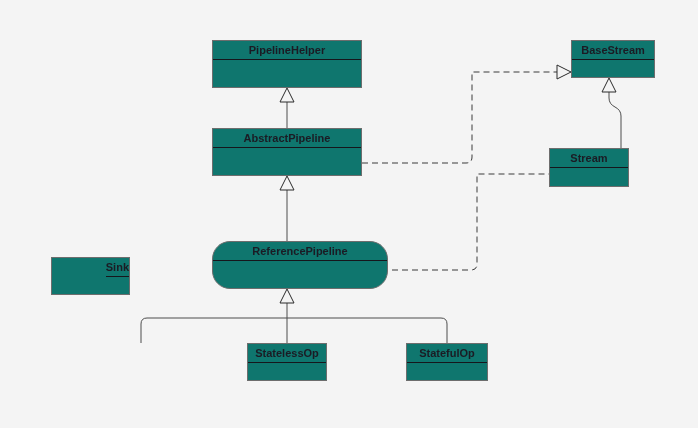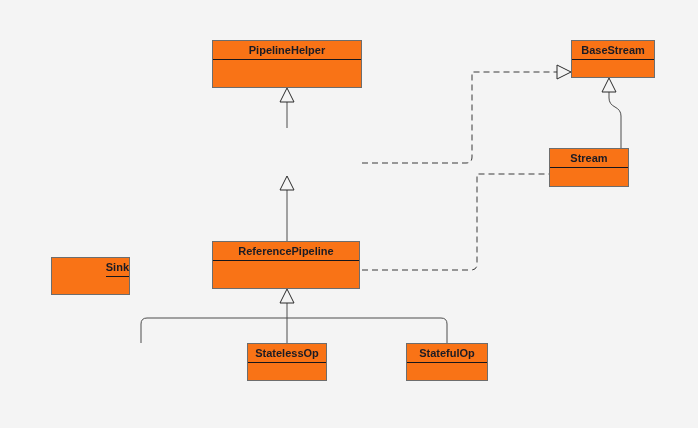"PipelineHelper" .uml-class { background: #f97316 -> #0f766e }
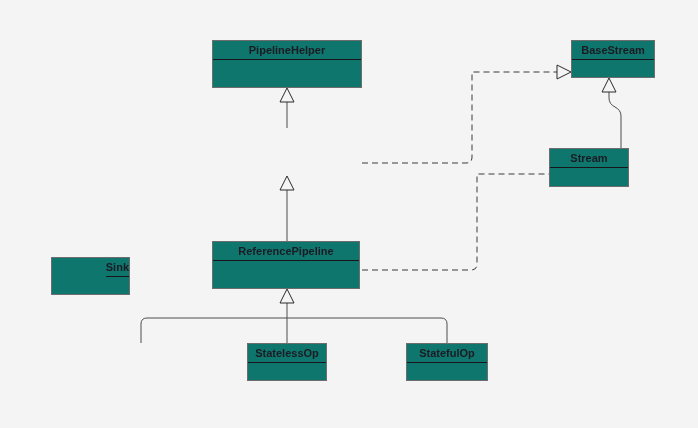"AbstractPipeline" div.uml-class { html: none -> <div> <div>AbstractPipeline</div> <div></div> </div> }
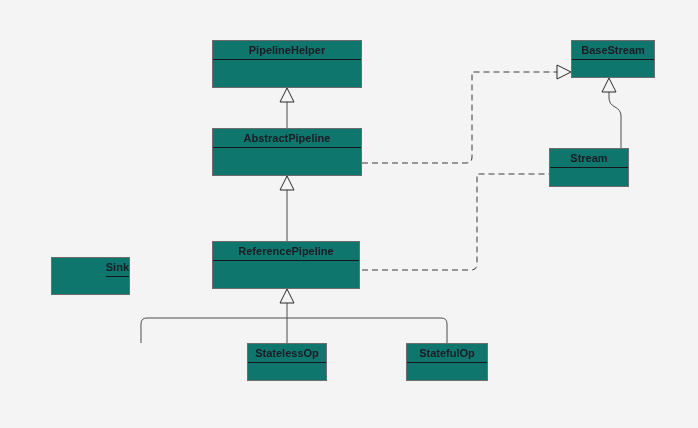"ReferencePipeline" div.uml-class { border-radius: none -> 18px; width: 148px -> 176px }
